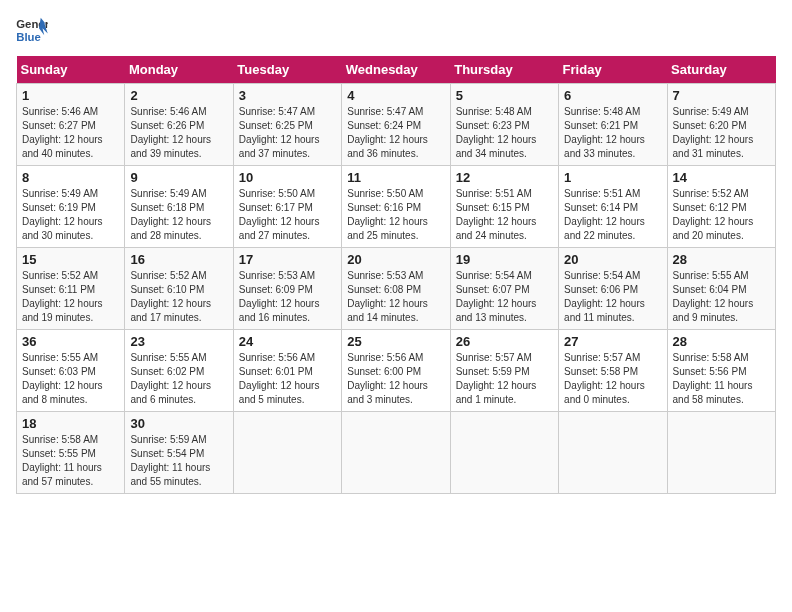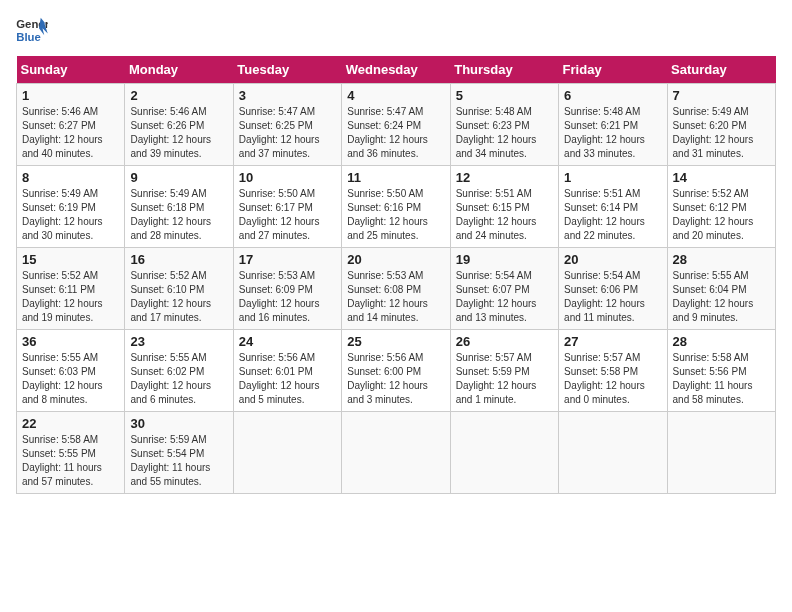"22" span.day-num { text: 22 -> 18 }
